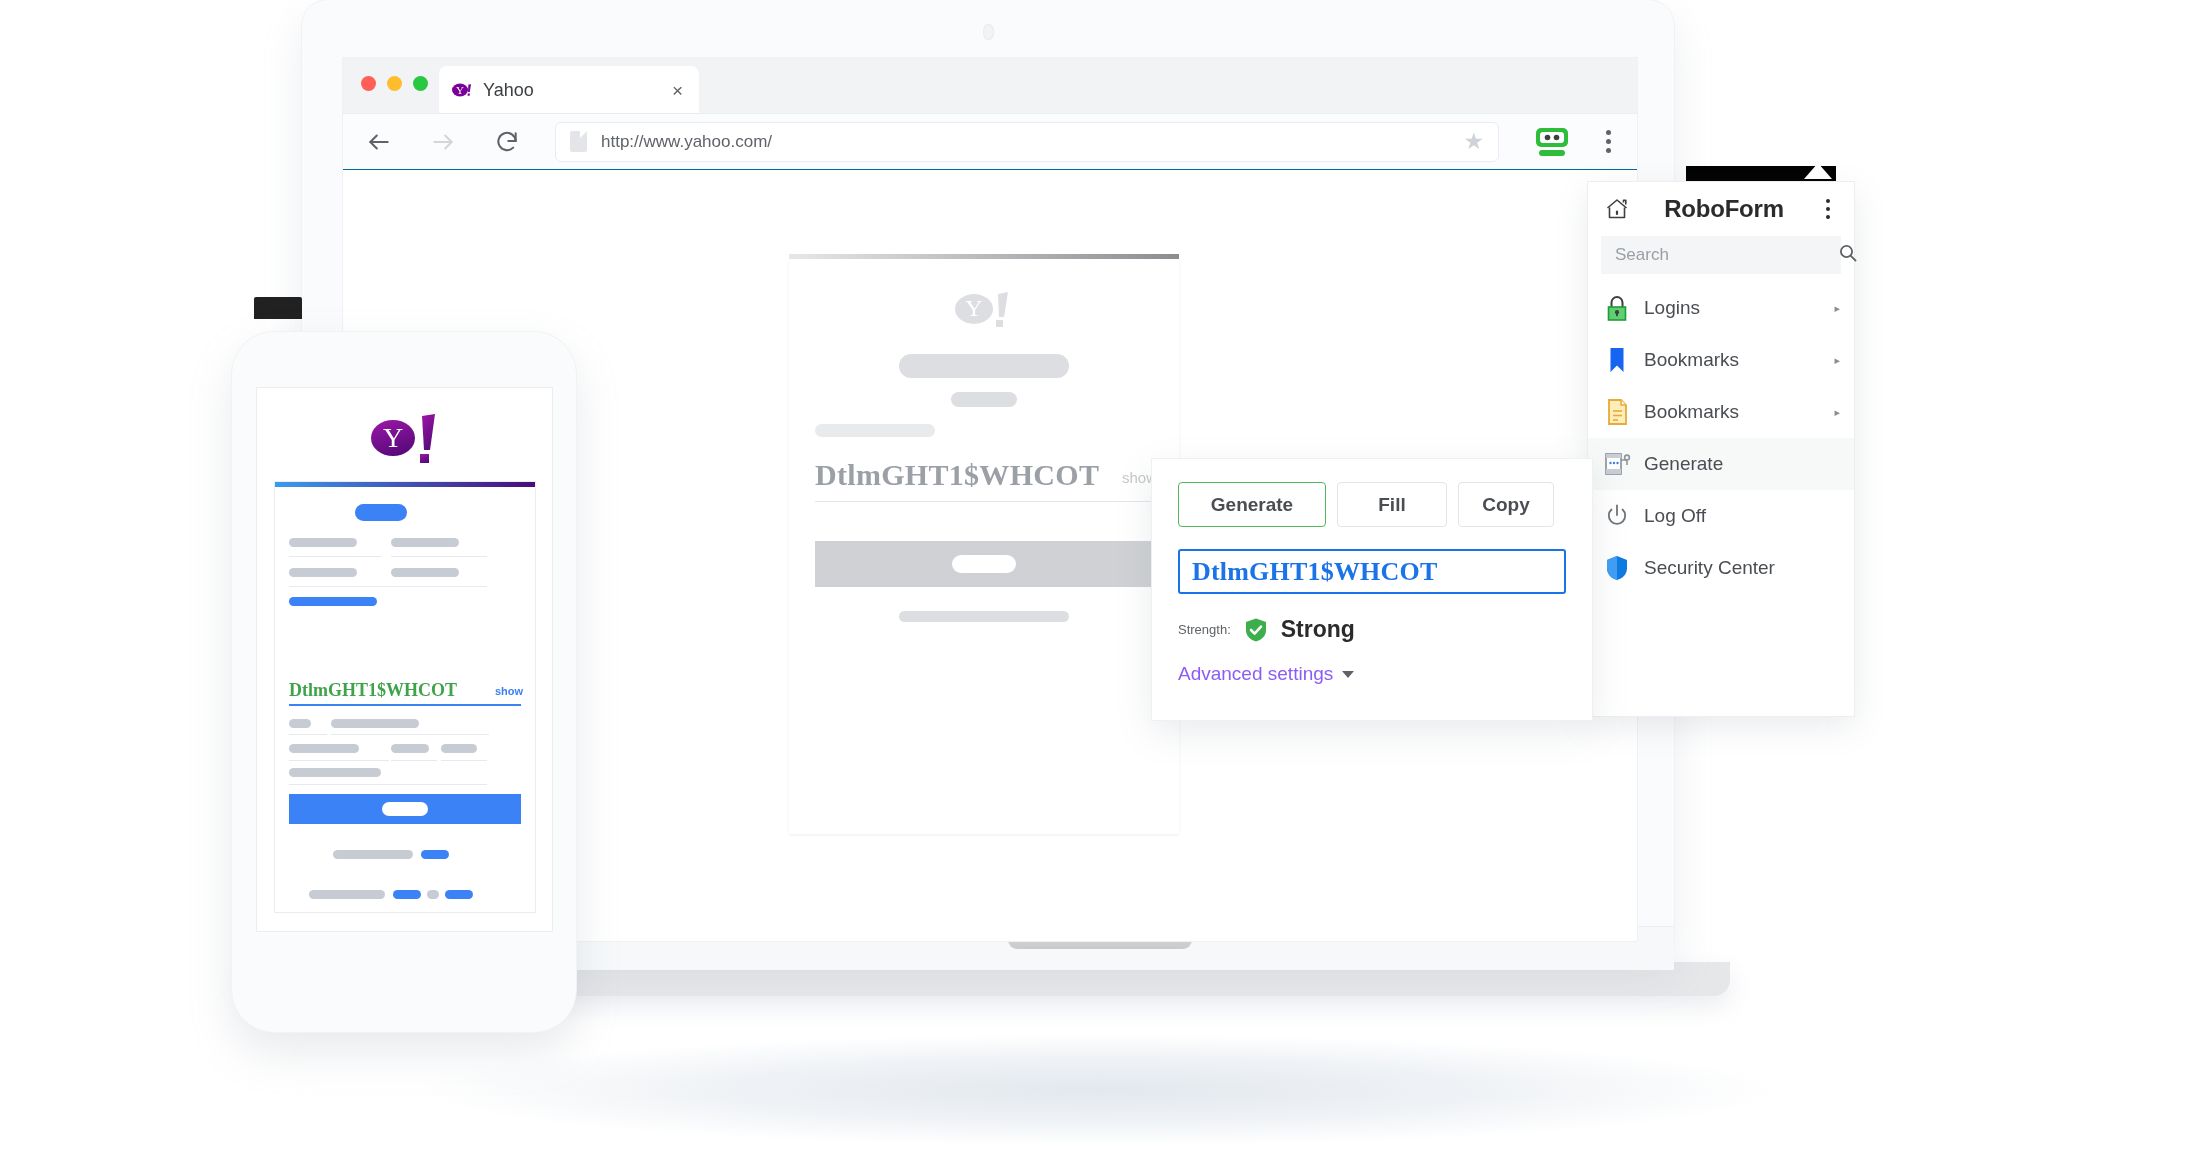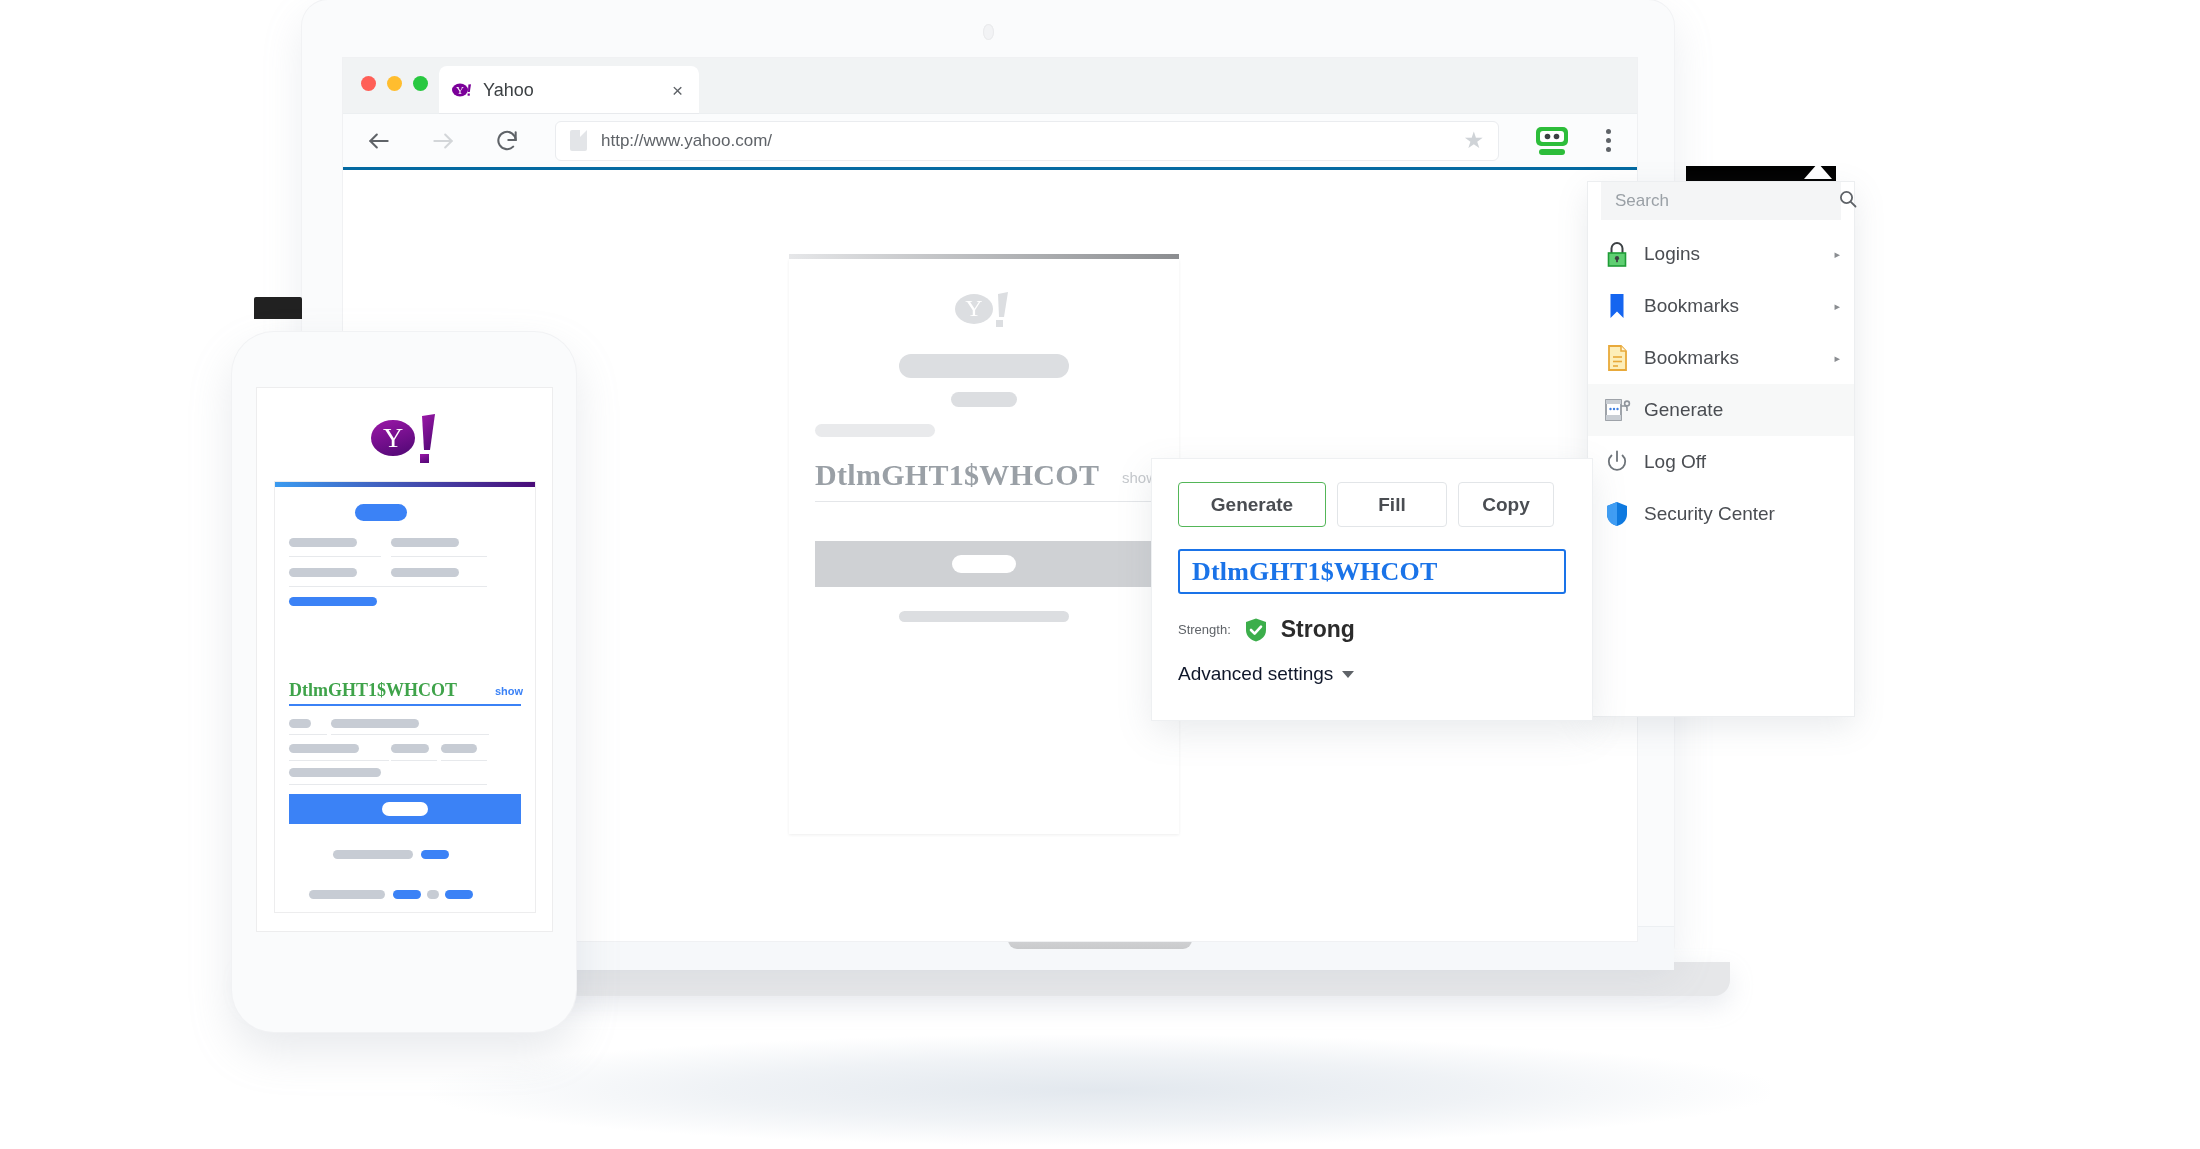"http://www.yahoo.com/" .toolbar { border-bottom: 3px solid #0369a1 -> 1px solid #0369a1 }
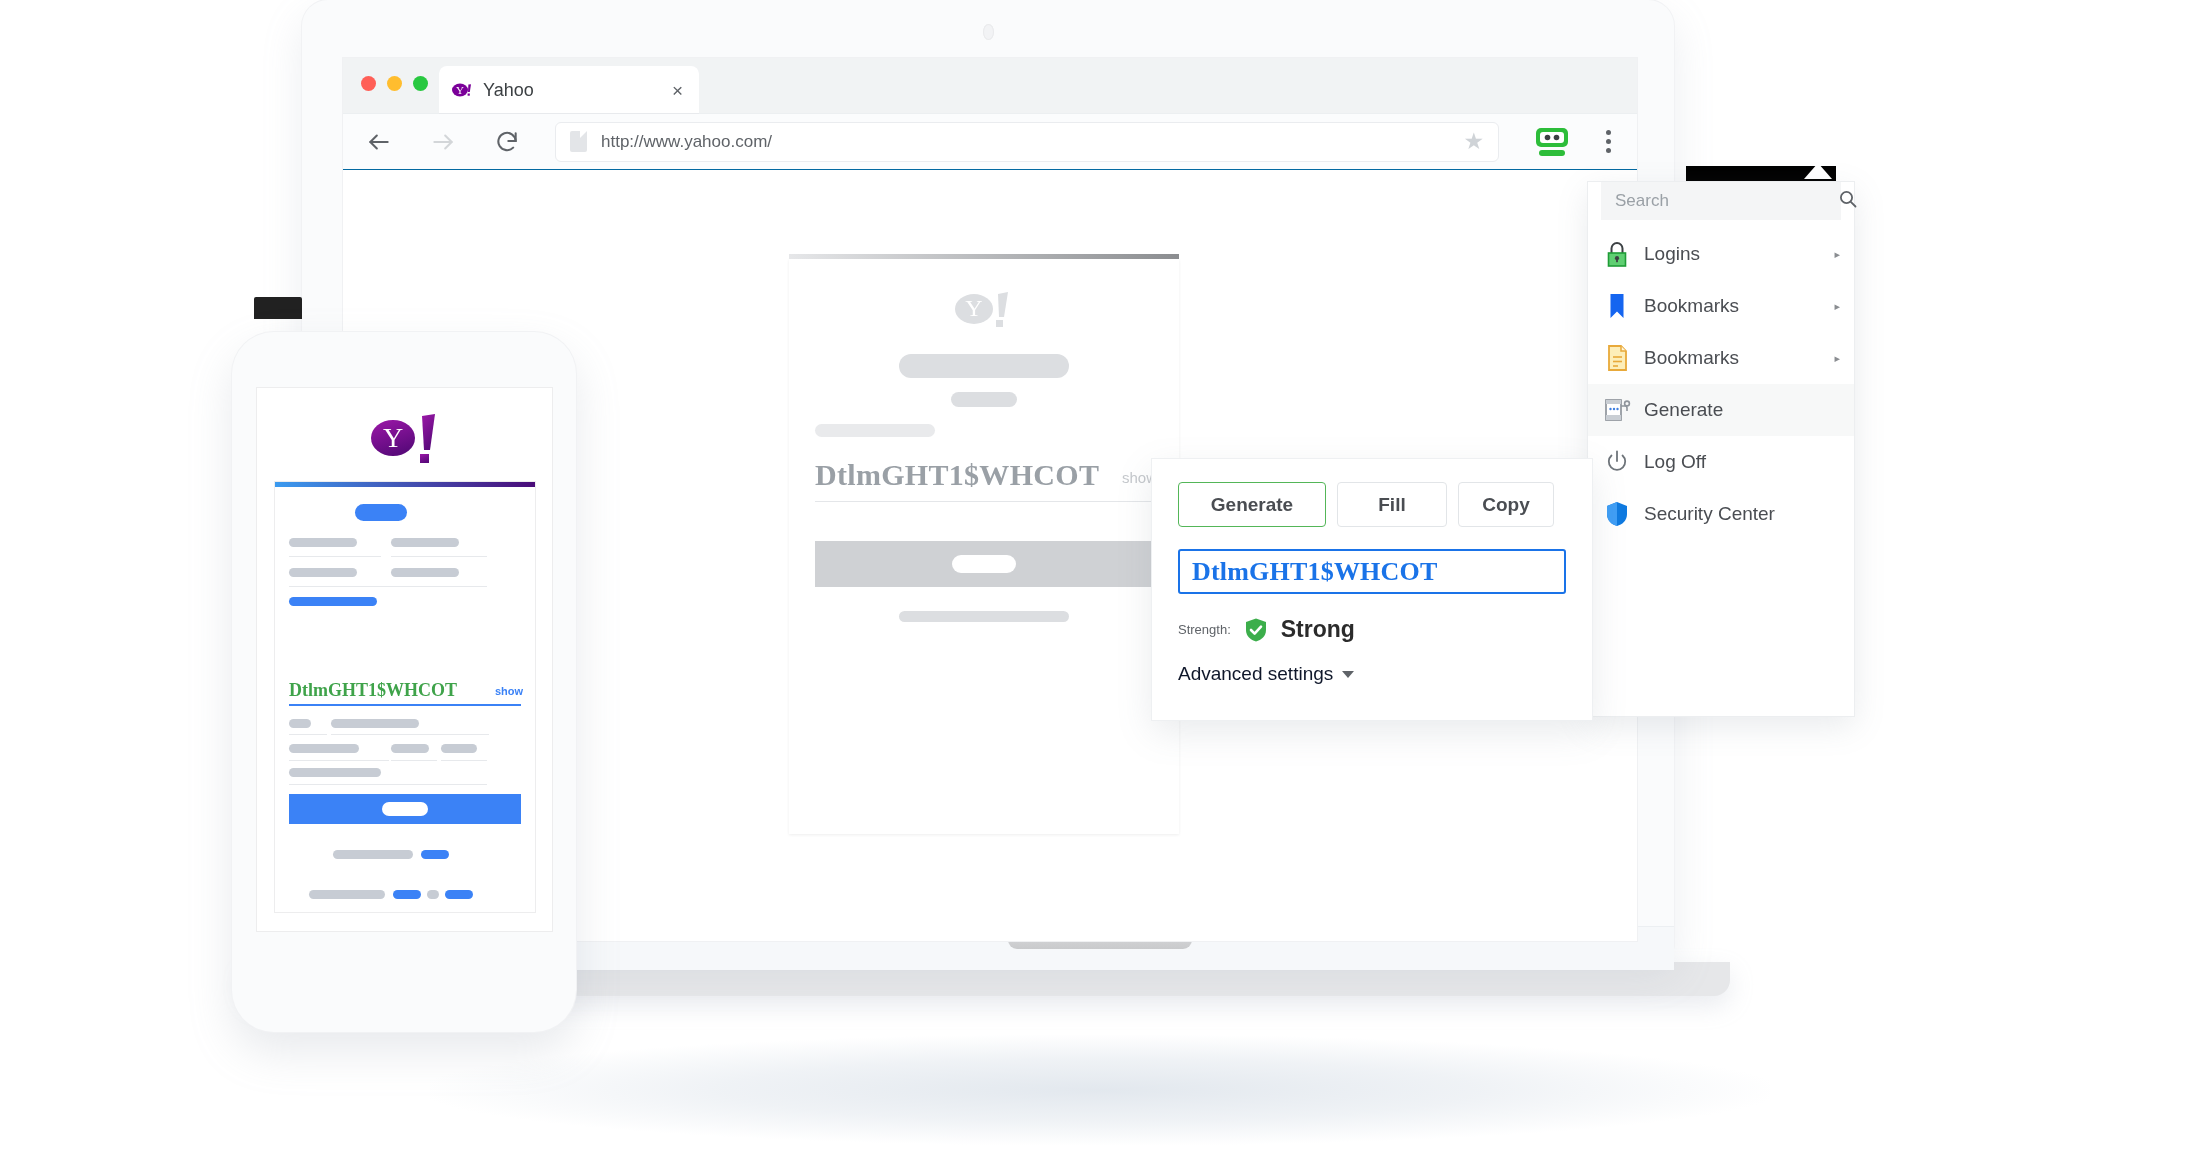"RoboForm" div.rf-head { html: none -> <div> <span> <svg> <path></path> <path></path> <path></path> <line></line> </svg> </span> <span>RoboForm</span> <span> <i></i> <i></i> <i></i> </span> </div> }
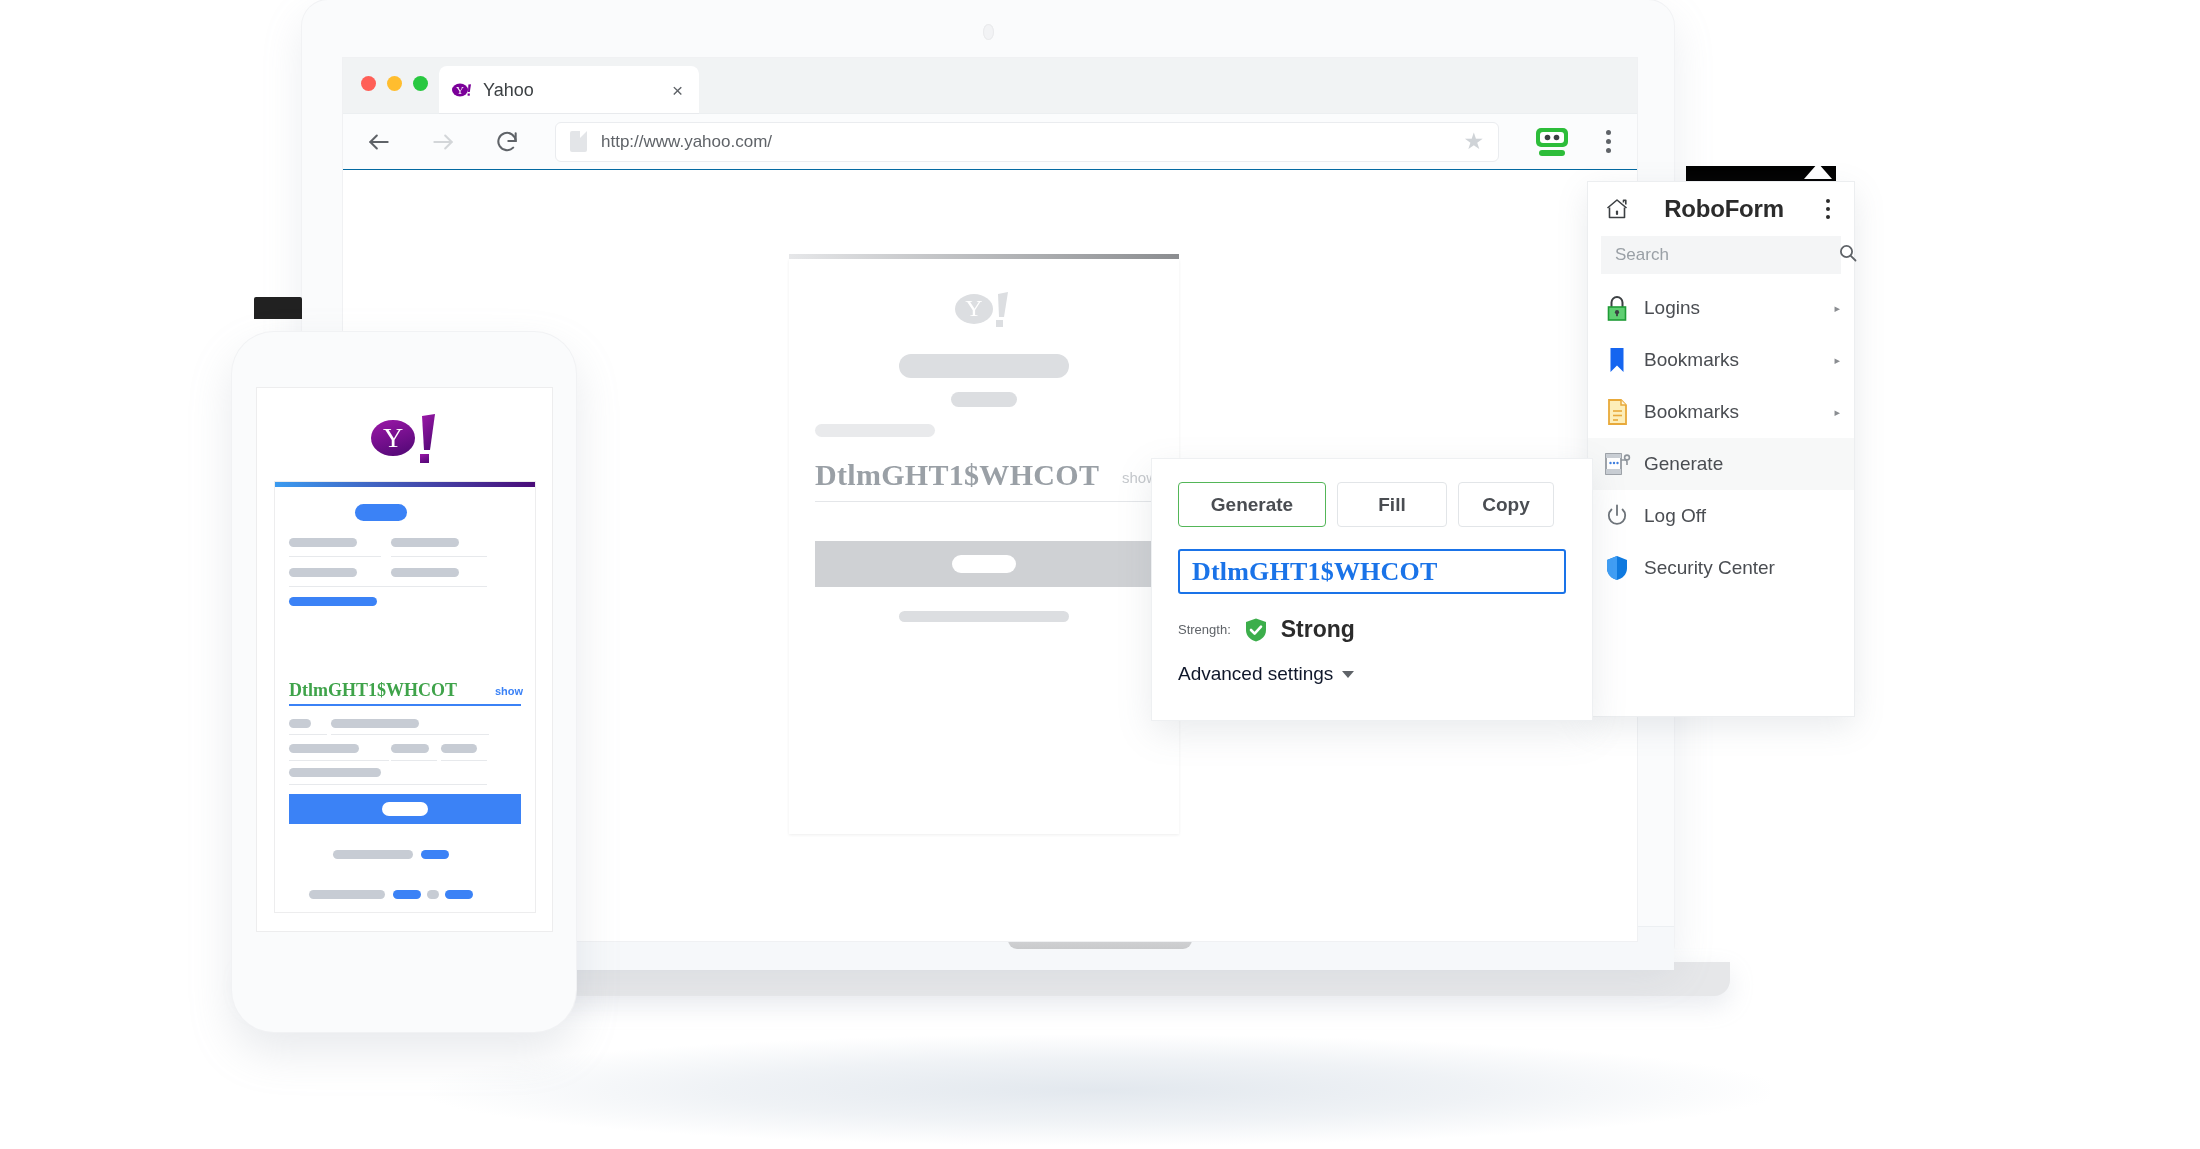"Advanced settings" .gen-adv { color: #0f172a -> #8b5cf6 }
